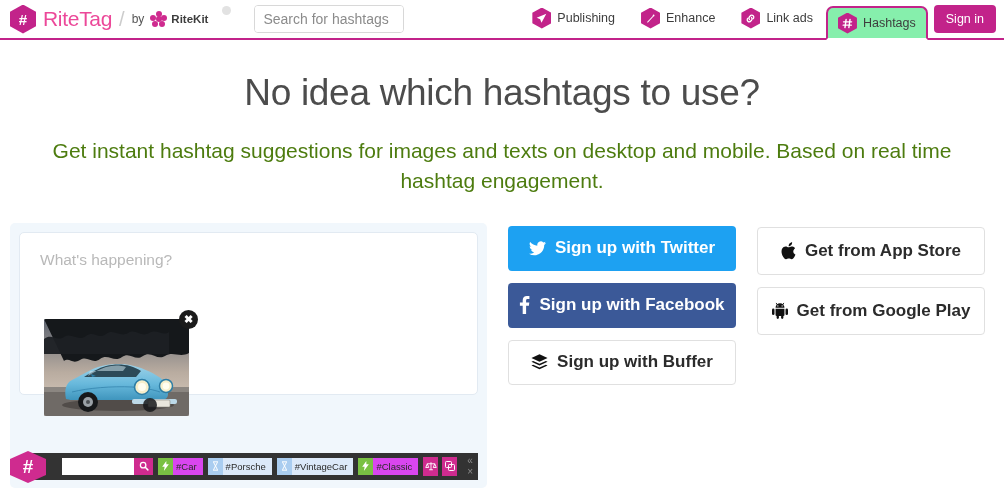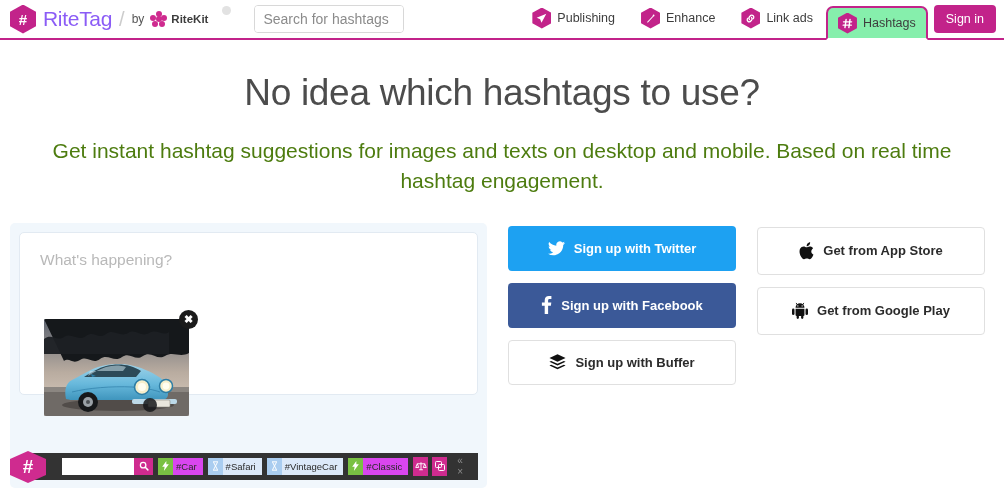"RiteTag" .brand-name { color: #8b5cf6 -> #ec4899 }
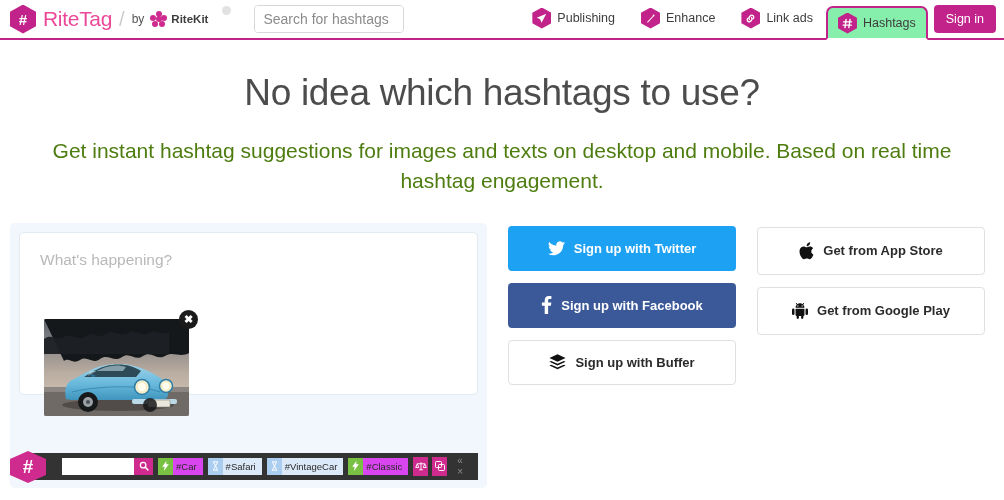"Sign up with Twitter" .big-btn { font-size: 13px -> 17px }
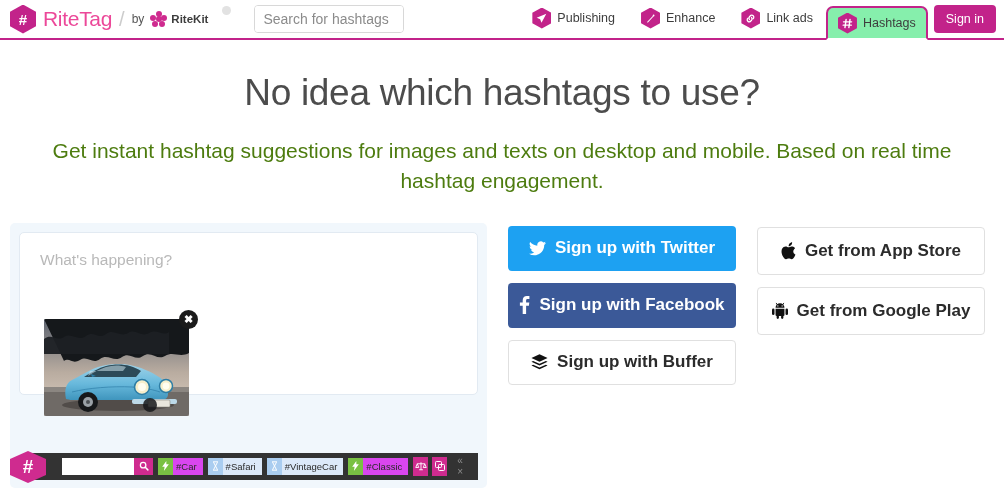"#Safari" span.chip-label { text: Safari -> Porsche }
